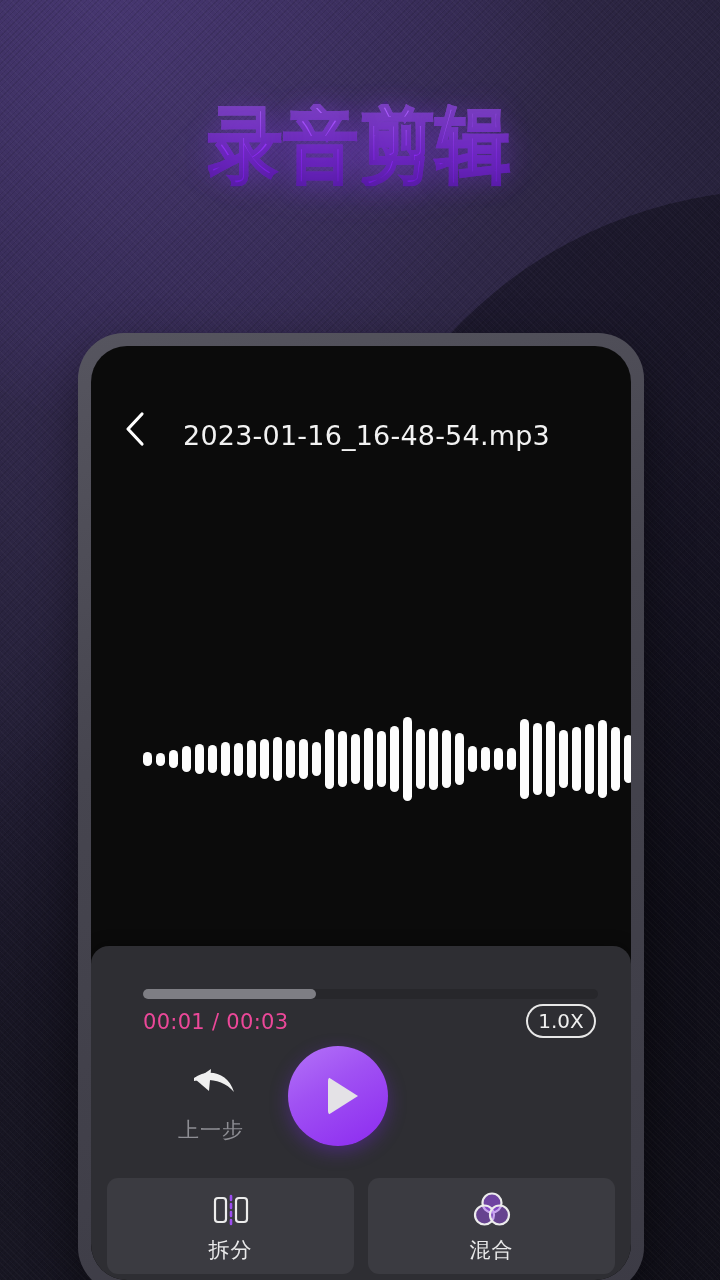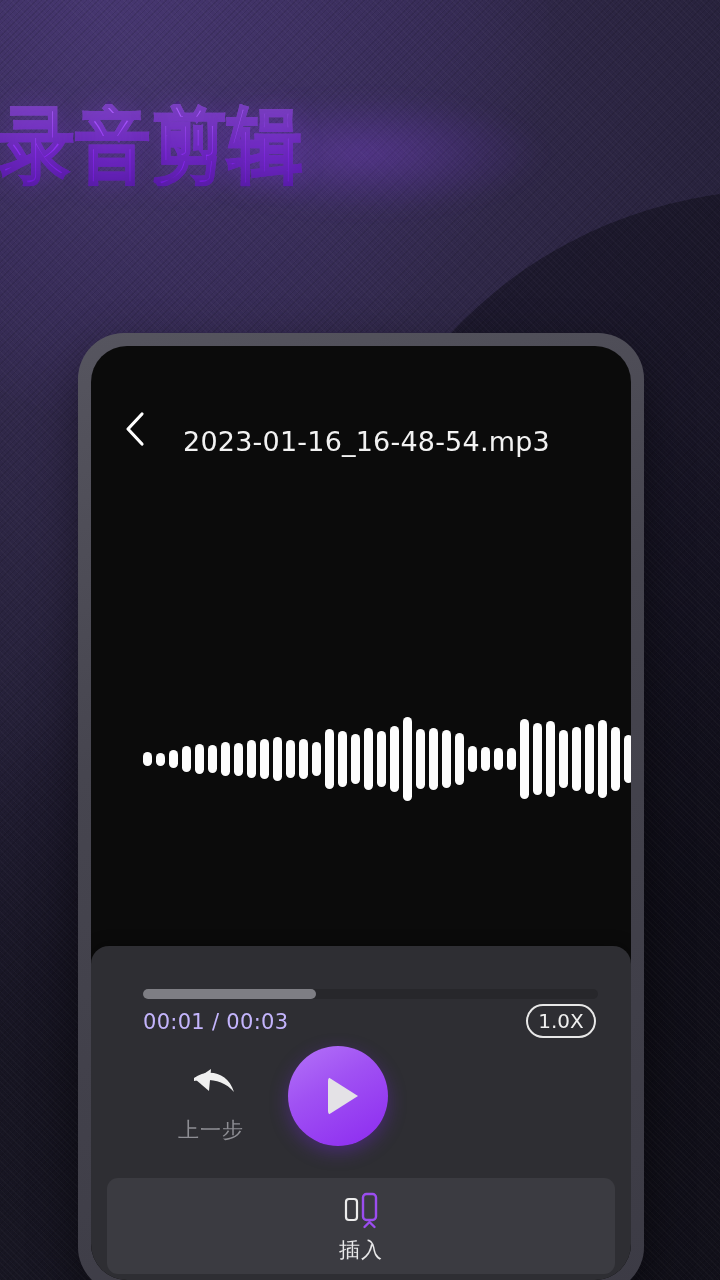"录音剪辑" .title-wrap { text-align: left -> center }
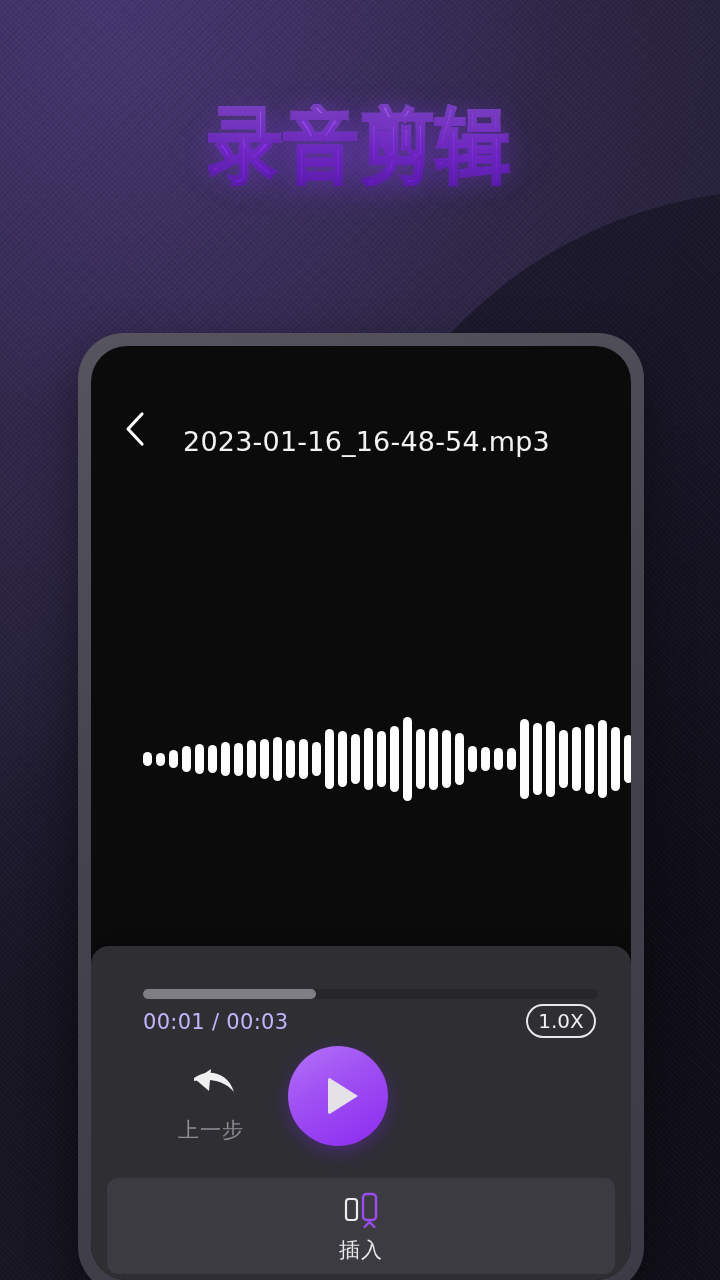"2023-01-16_16-48-54.mp3" .file-title { top: 13px -> 7px }
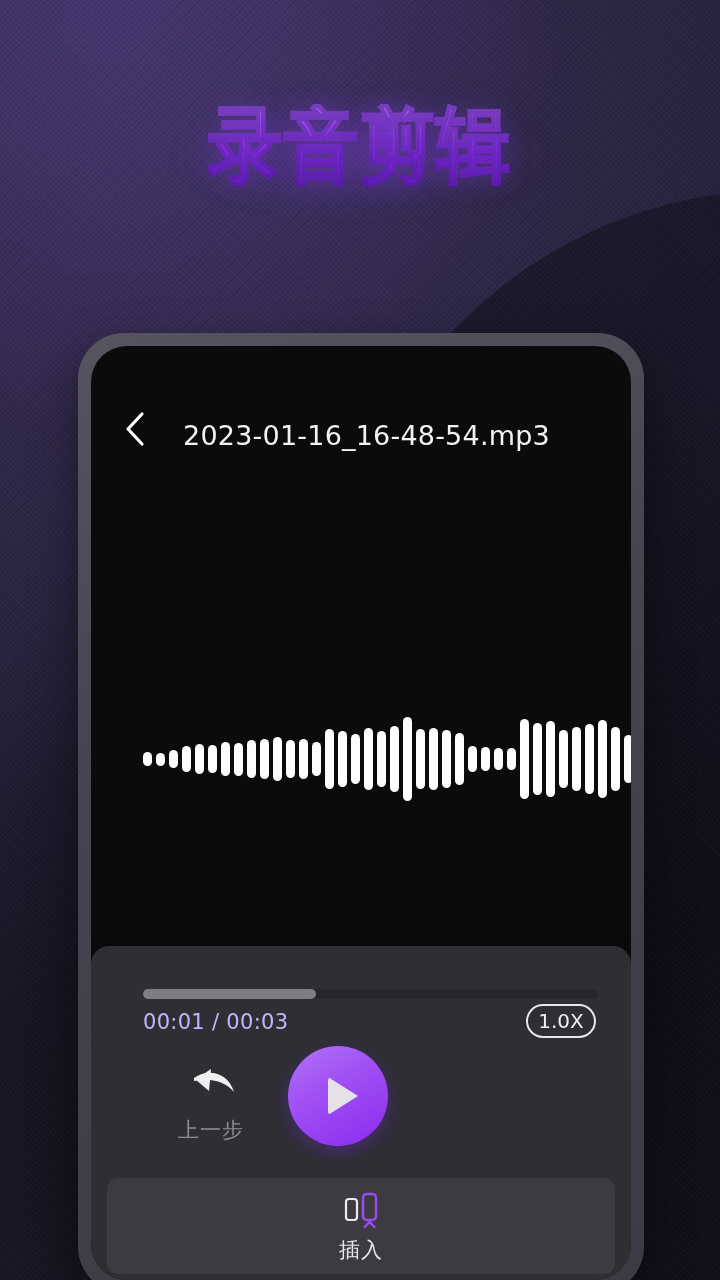"00:01 / 00:03" .time-label { color: #c4b5fd -> #ec4899 }
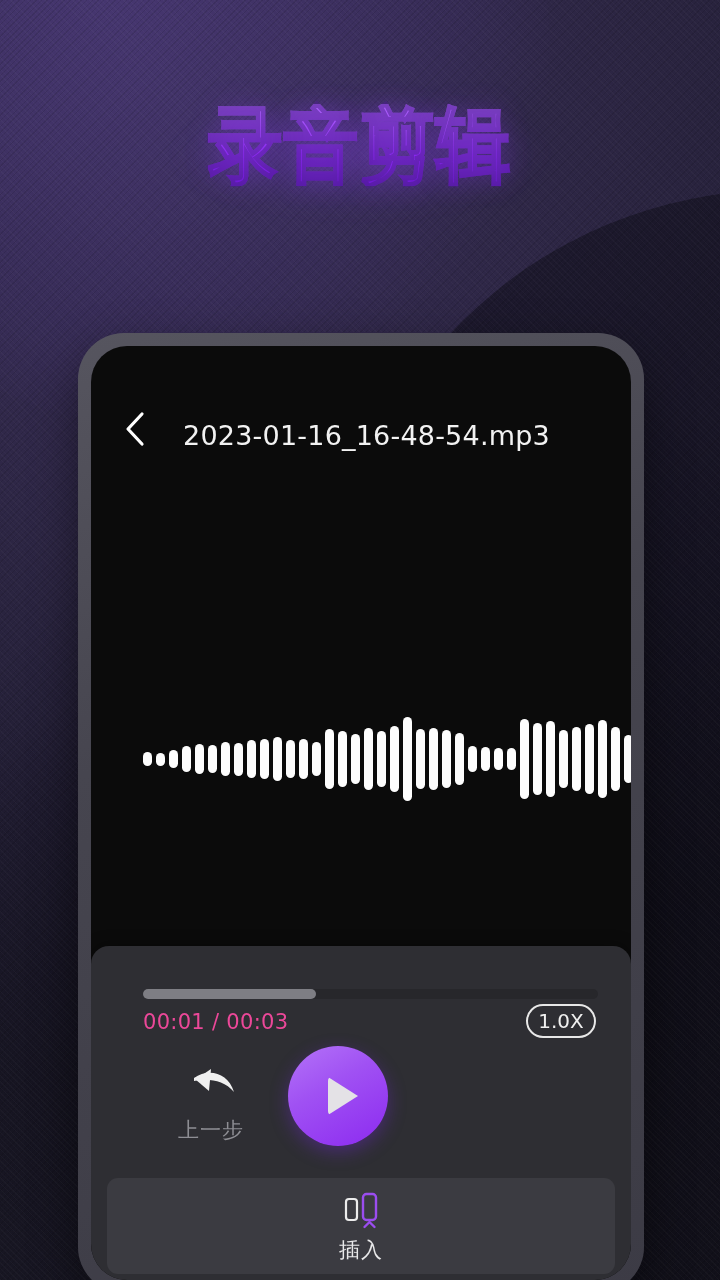"插入" div.tool-btn { html: <div> <div> <svg> <rect></rect> <rect></rect> <polyline></polyline> </svg> </div> <div>插入</div> </div> -> none }
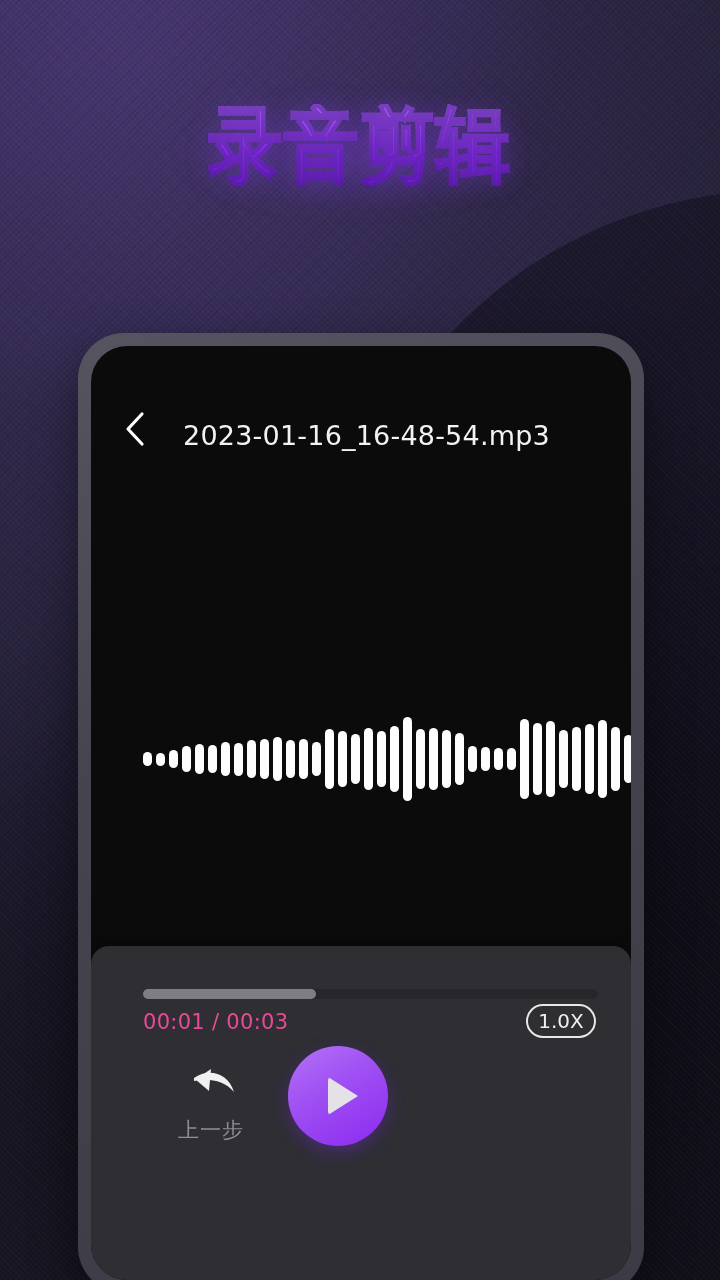"拆分" div.tool-btn { html: none -> <div> <div> <svg> <rect></rect> <rect></rect> <line></line> </svg> </div> <div>拆分</div> </div> }
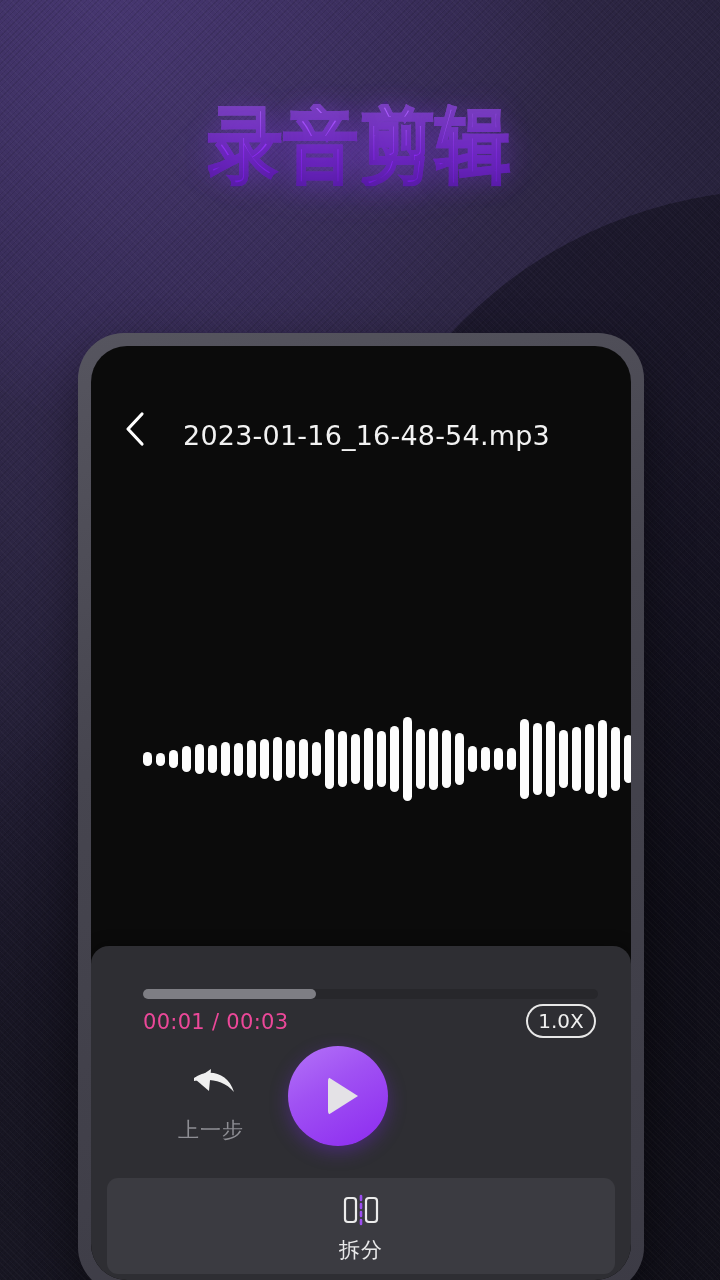"混合" div.tool-btn { html: none -> <div> <div> <svg> <circle></circle> <circle></circle> <circle></circle> </svg> </div> <div>混合</div> </div> }
